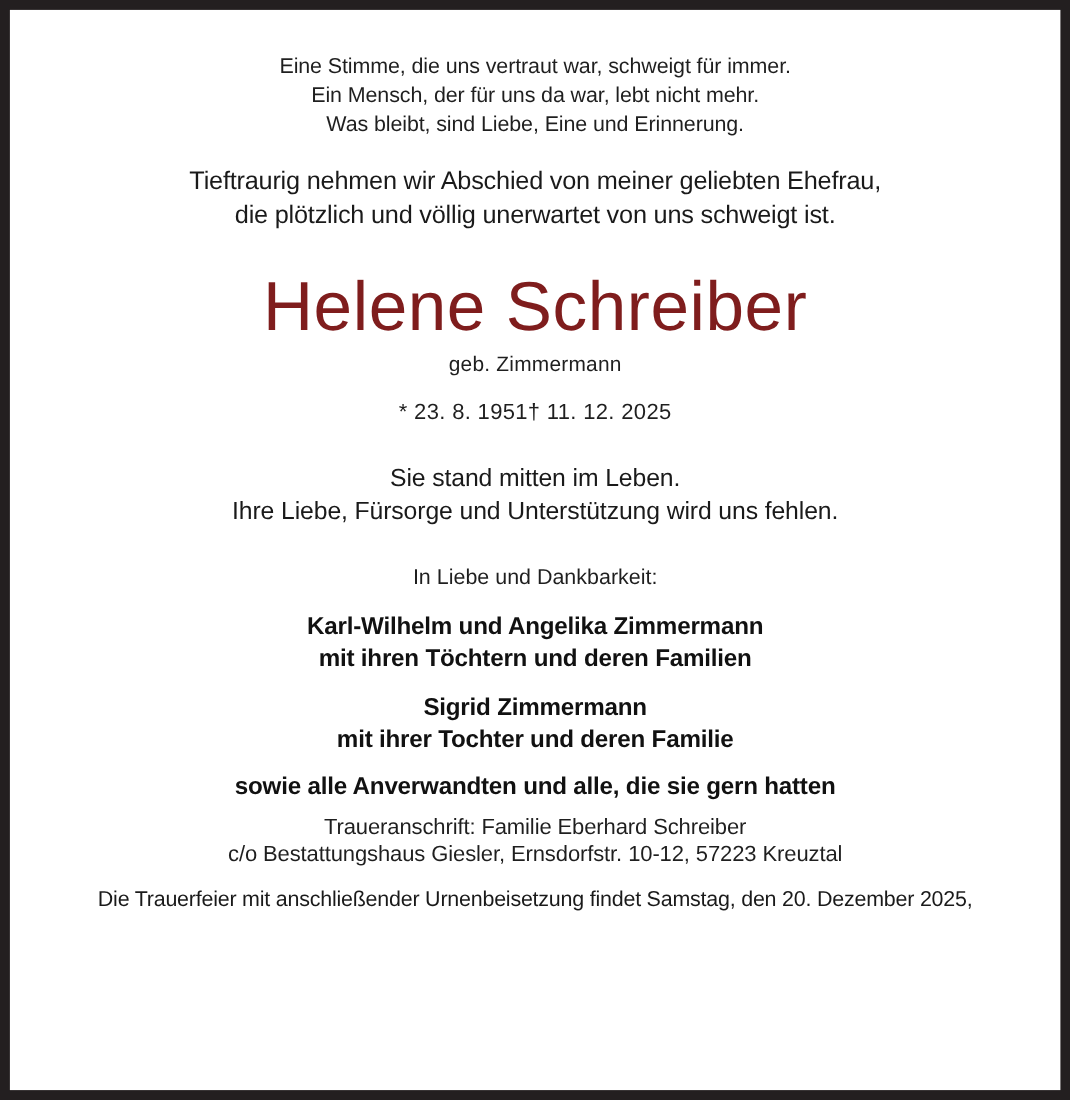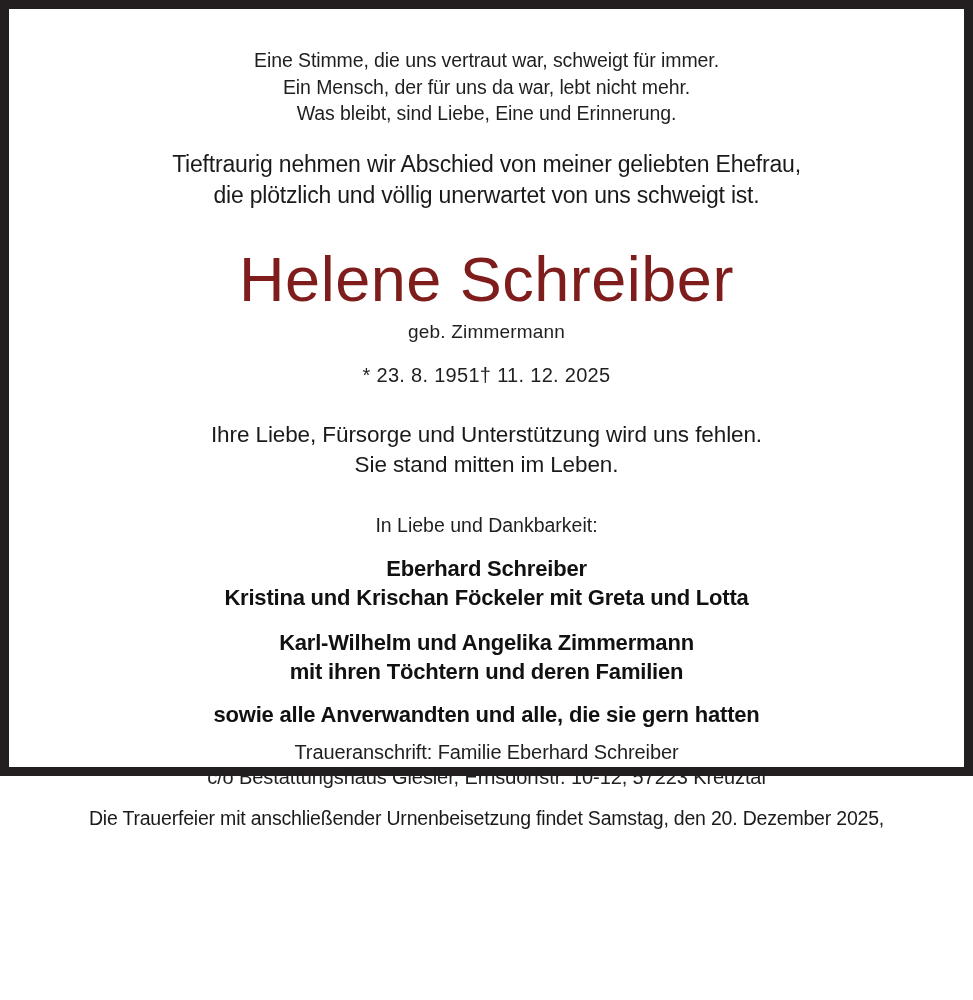"Eine Stimme, die uns vertraut" .notice-frame { height: 776px -> 1000px }
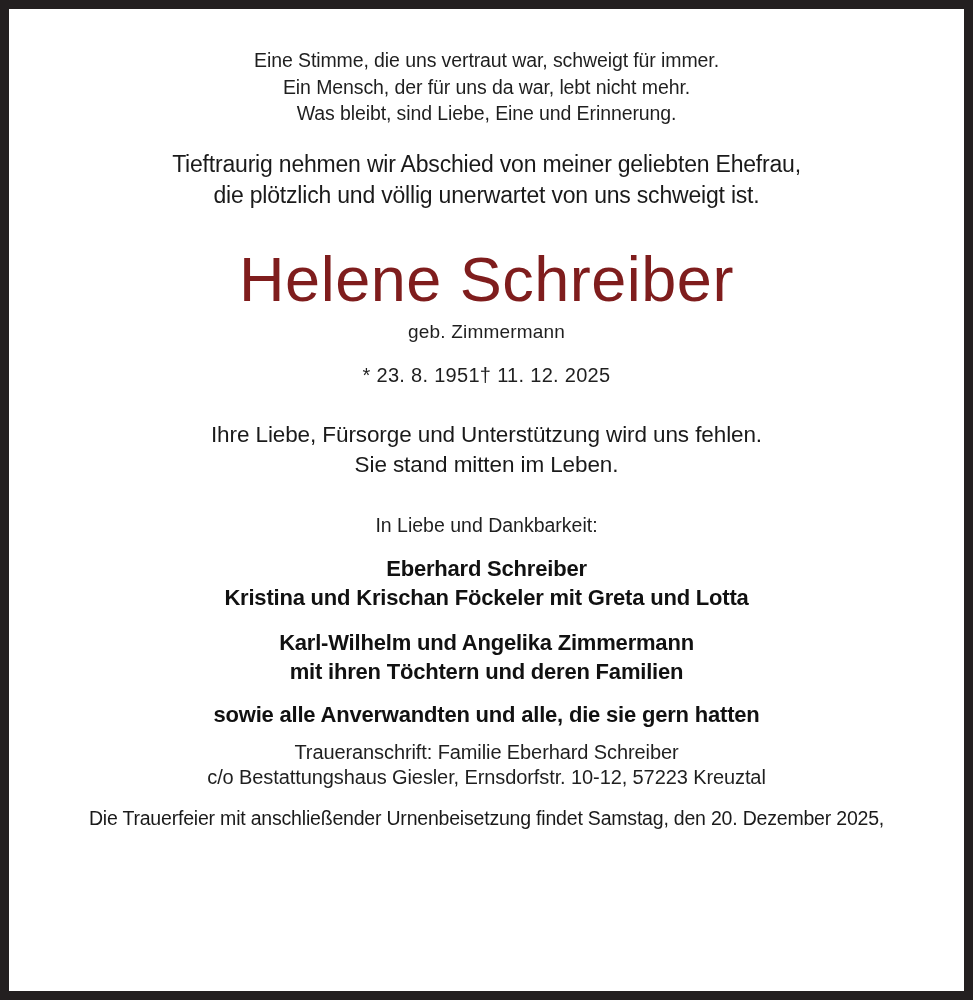"Ihre Liebe, Fürsorge und Unterstützung" span.line { order: before "Sie stand mitten im Leben." -> after "Sie stand mitten im Leben." }
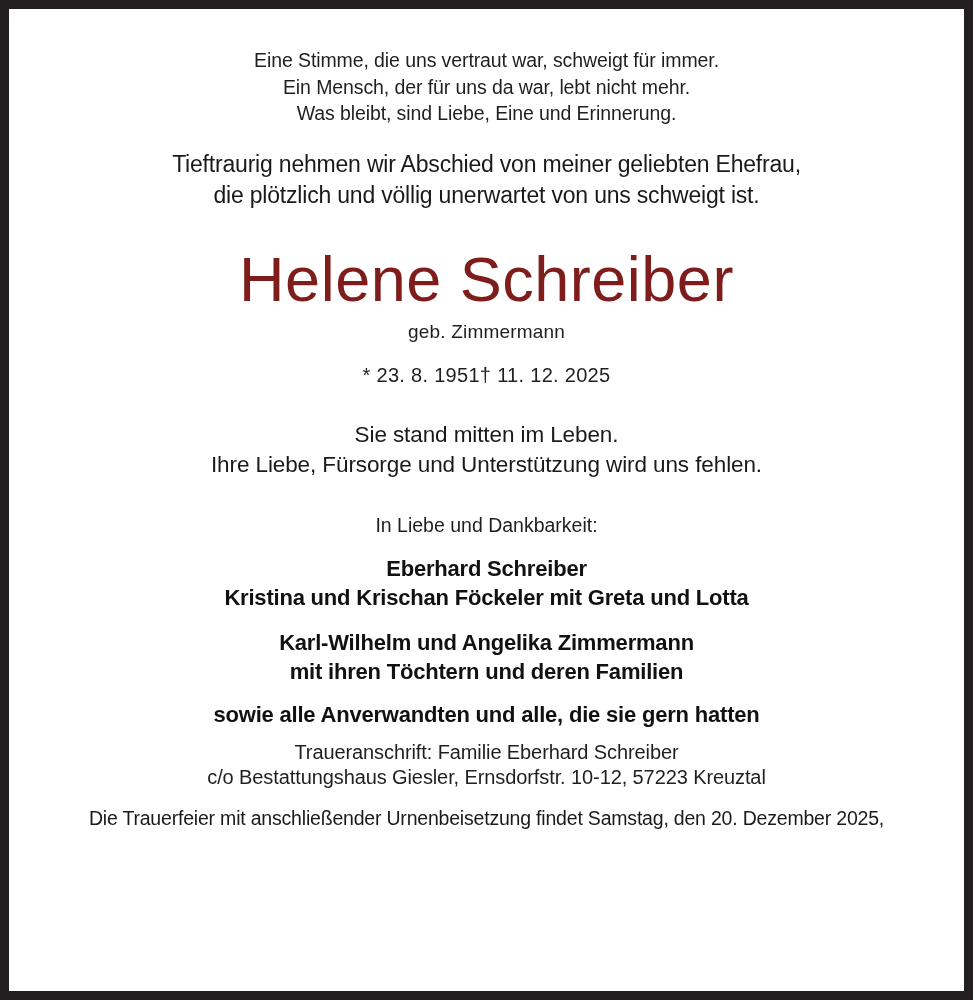"Eberhard Schreiber" div.mourner-group { html: <div> <span>Eberhard Schreiber</span> <span>Kristina und Krischan Föckeler mit Greta und Lotta</span> </div> -> none }
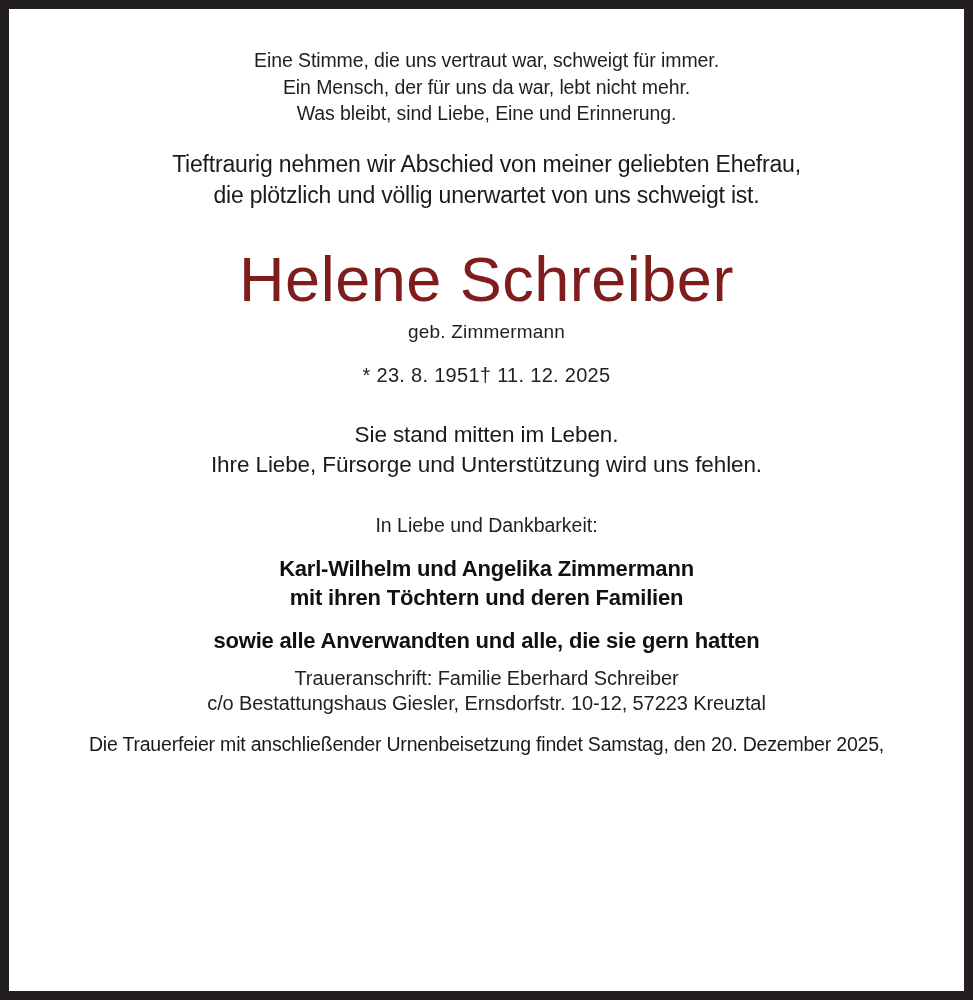"Sigrid Zimmermann" div.mourner-group { html: none -> <div> <span>Sigrid Zimmermann</span> <span>mit ihrer Tochter und deren Familie</span> </div> }
